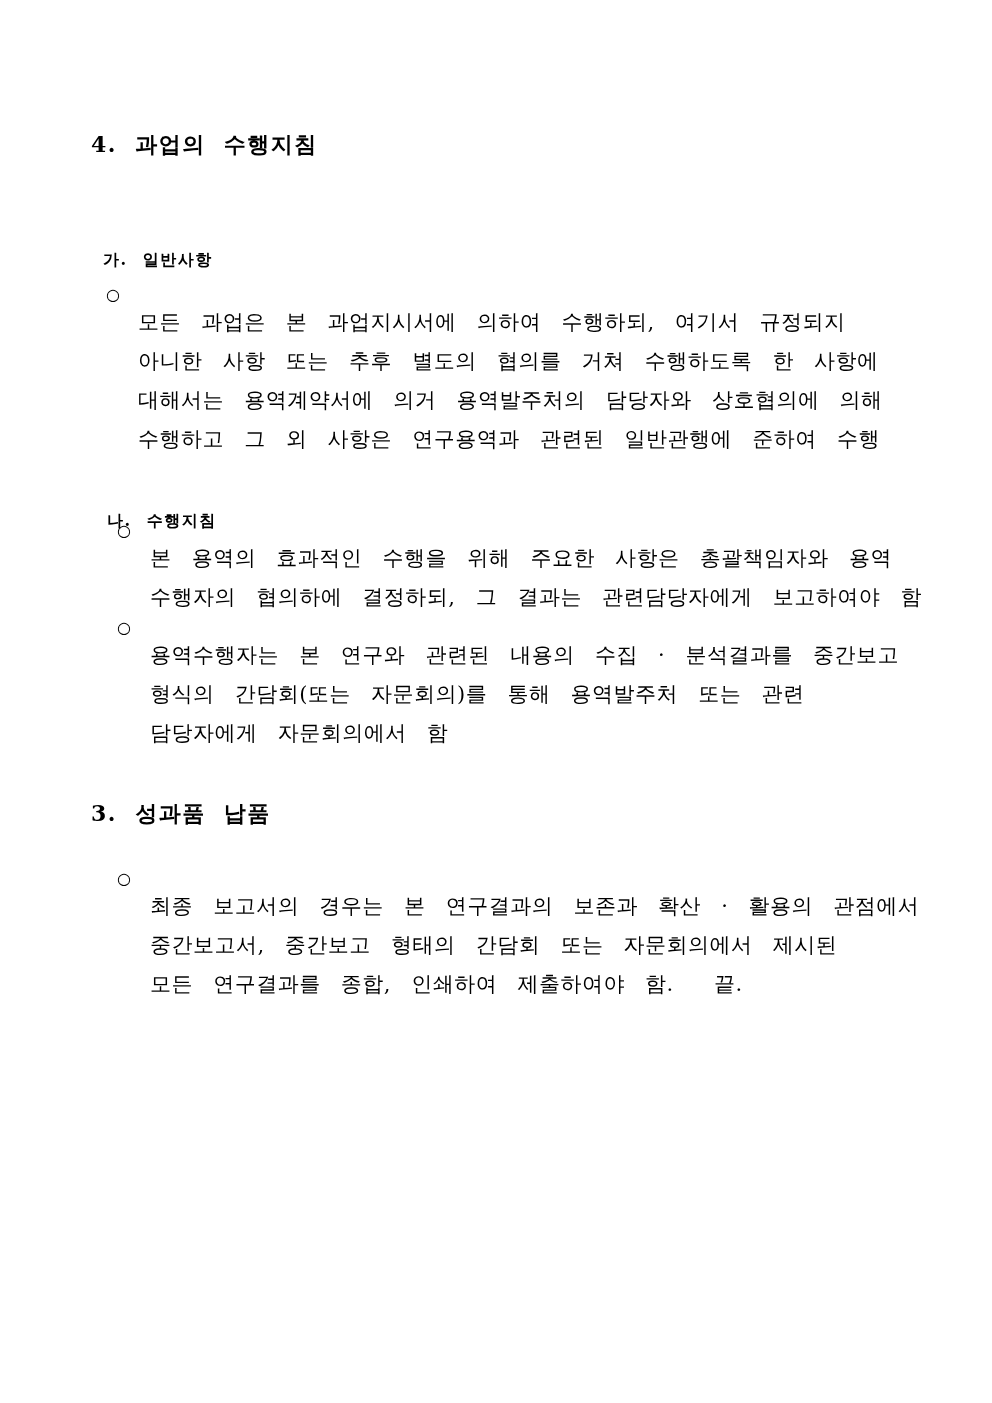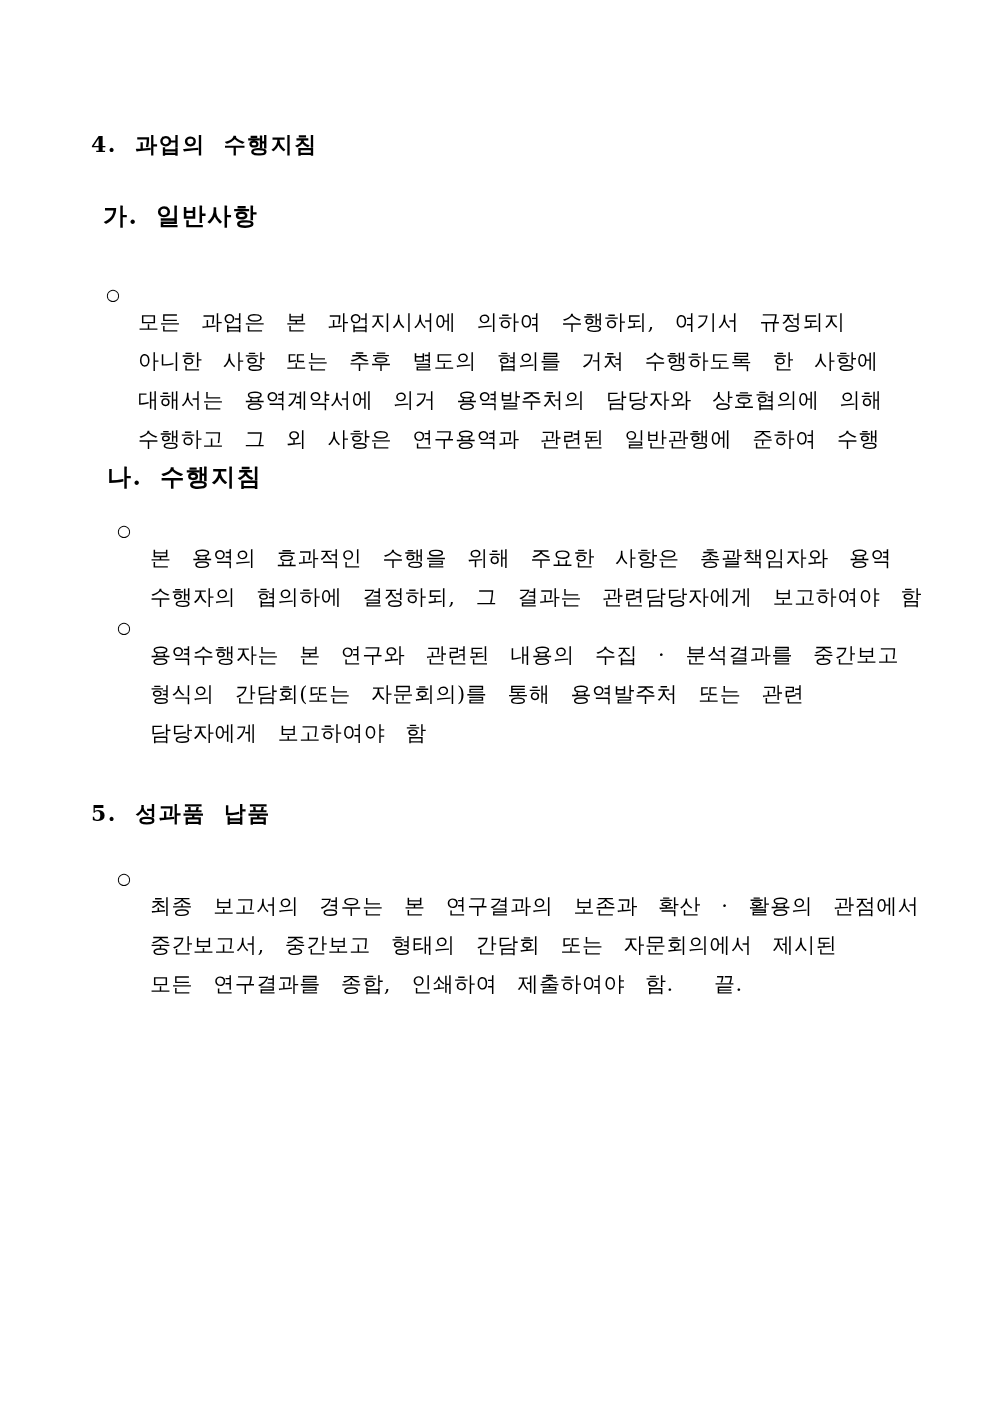"가. 일반사항" .heading-l2 { font-size: 24px -> 16px; margin-top: none -> 44px }
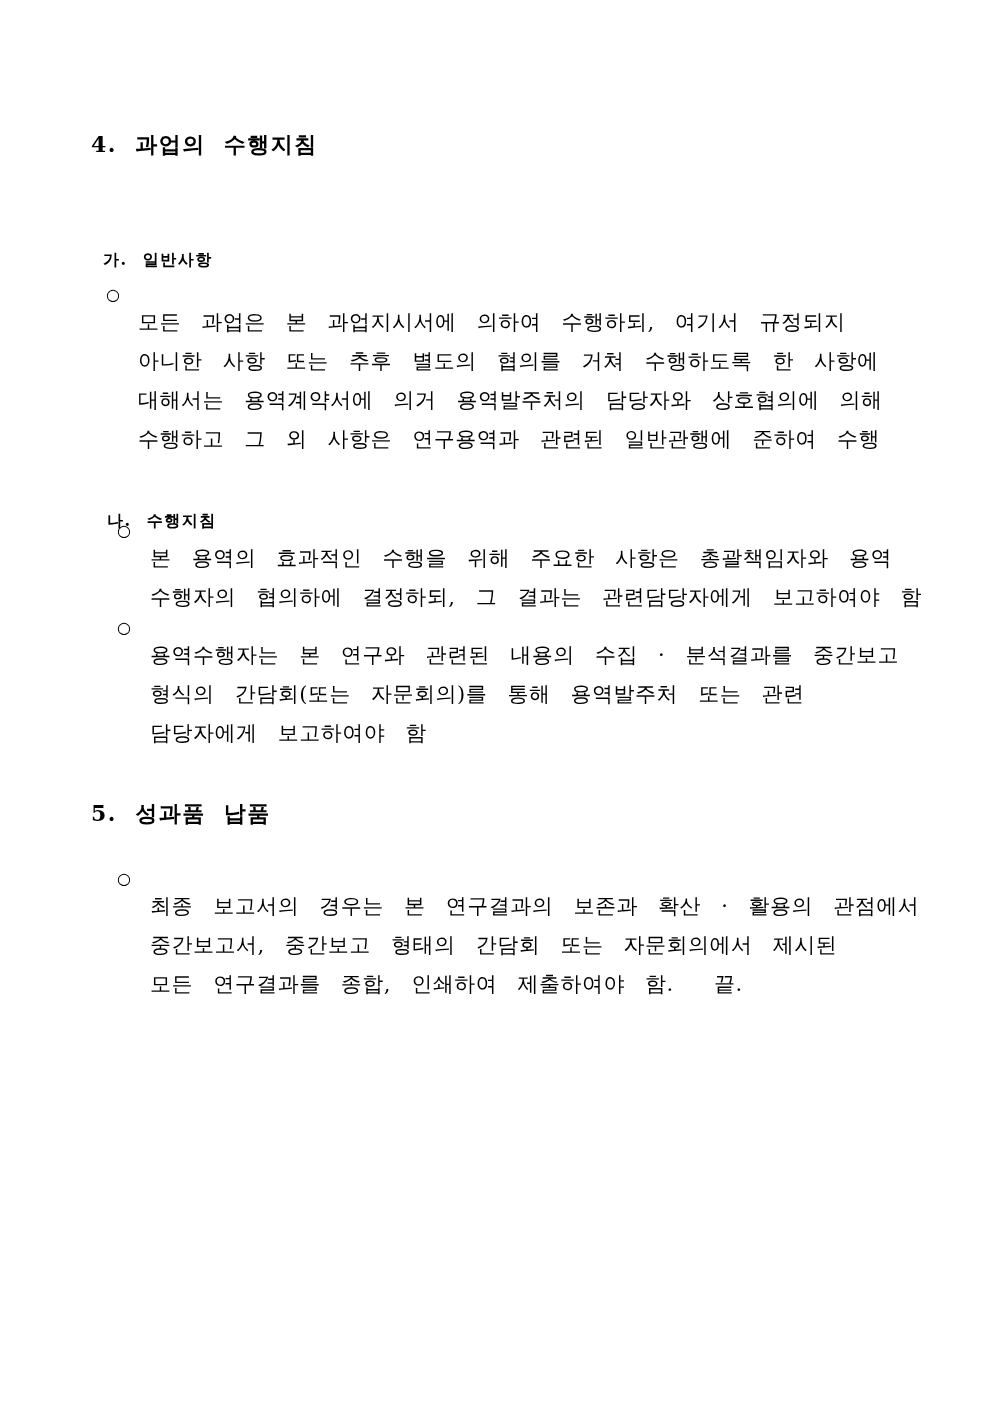"용역수행자는 본 연구와 관련된 내용의" span.btext { text: 보고하여야 -> 자문회의에서 }
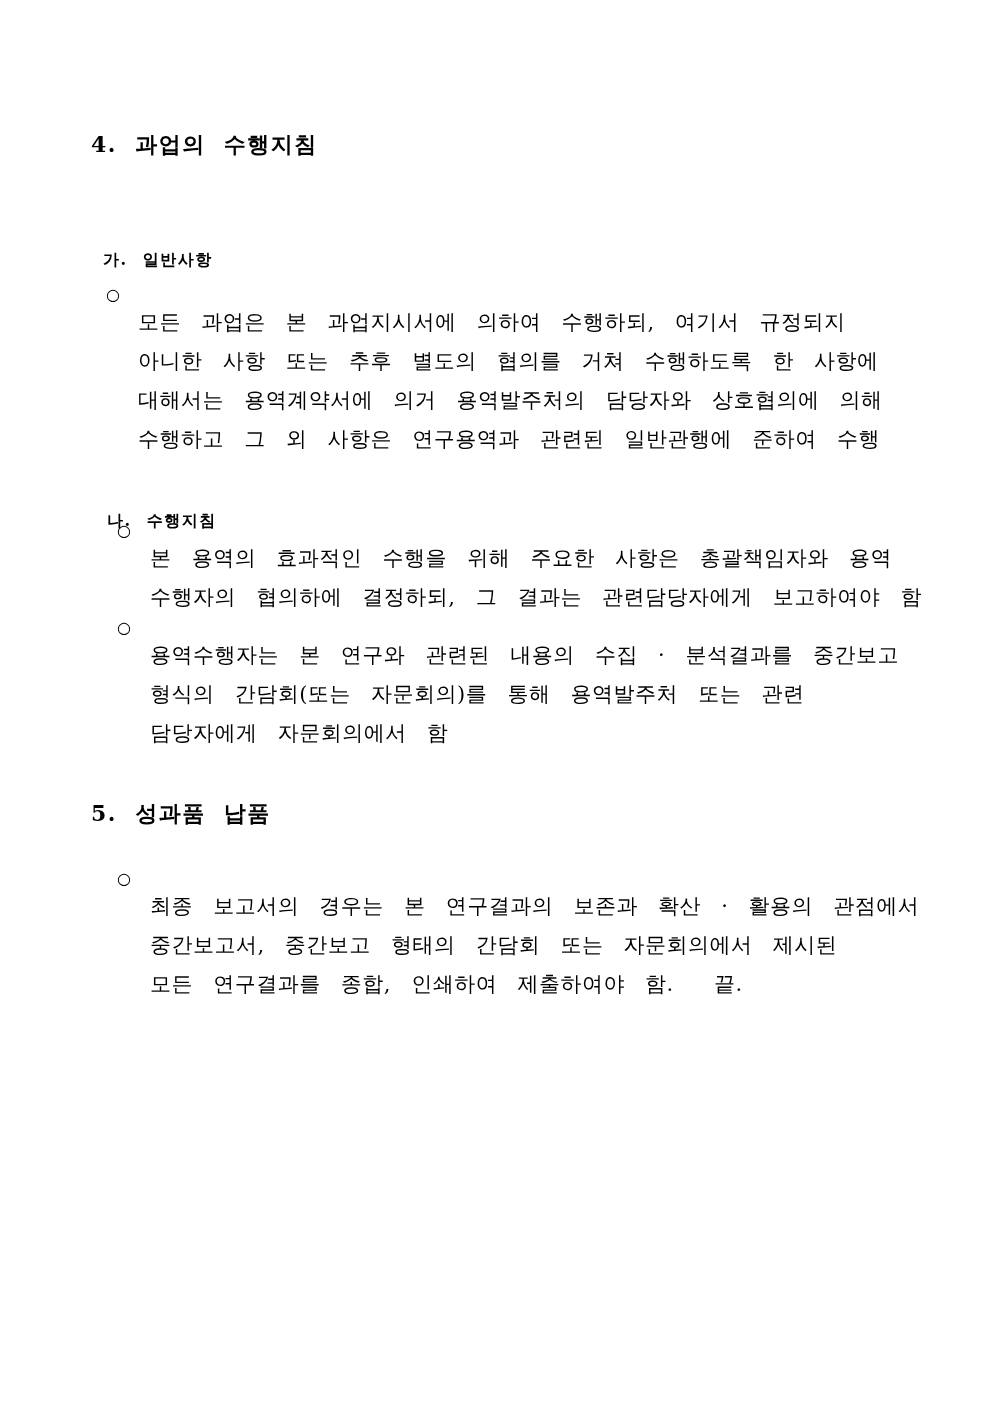"5. 성과품 납품" div.heading-l1 { text: 5 -> 3 }
